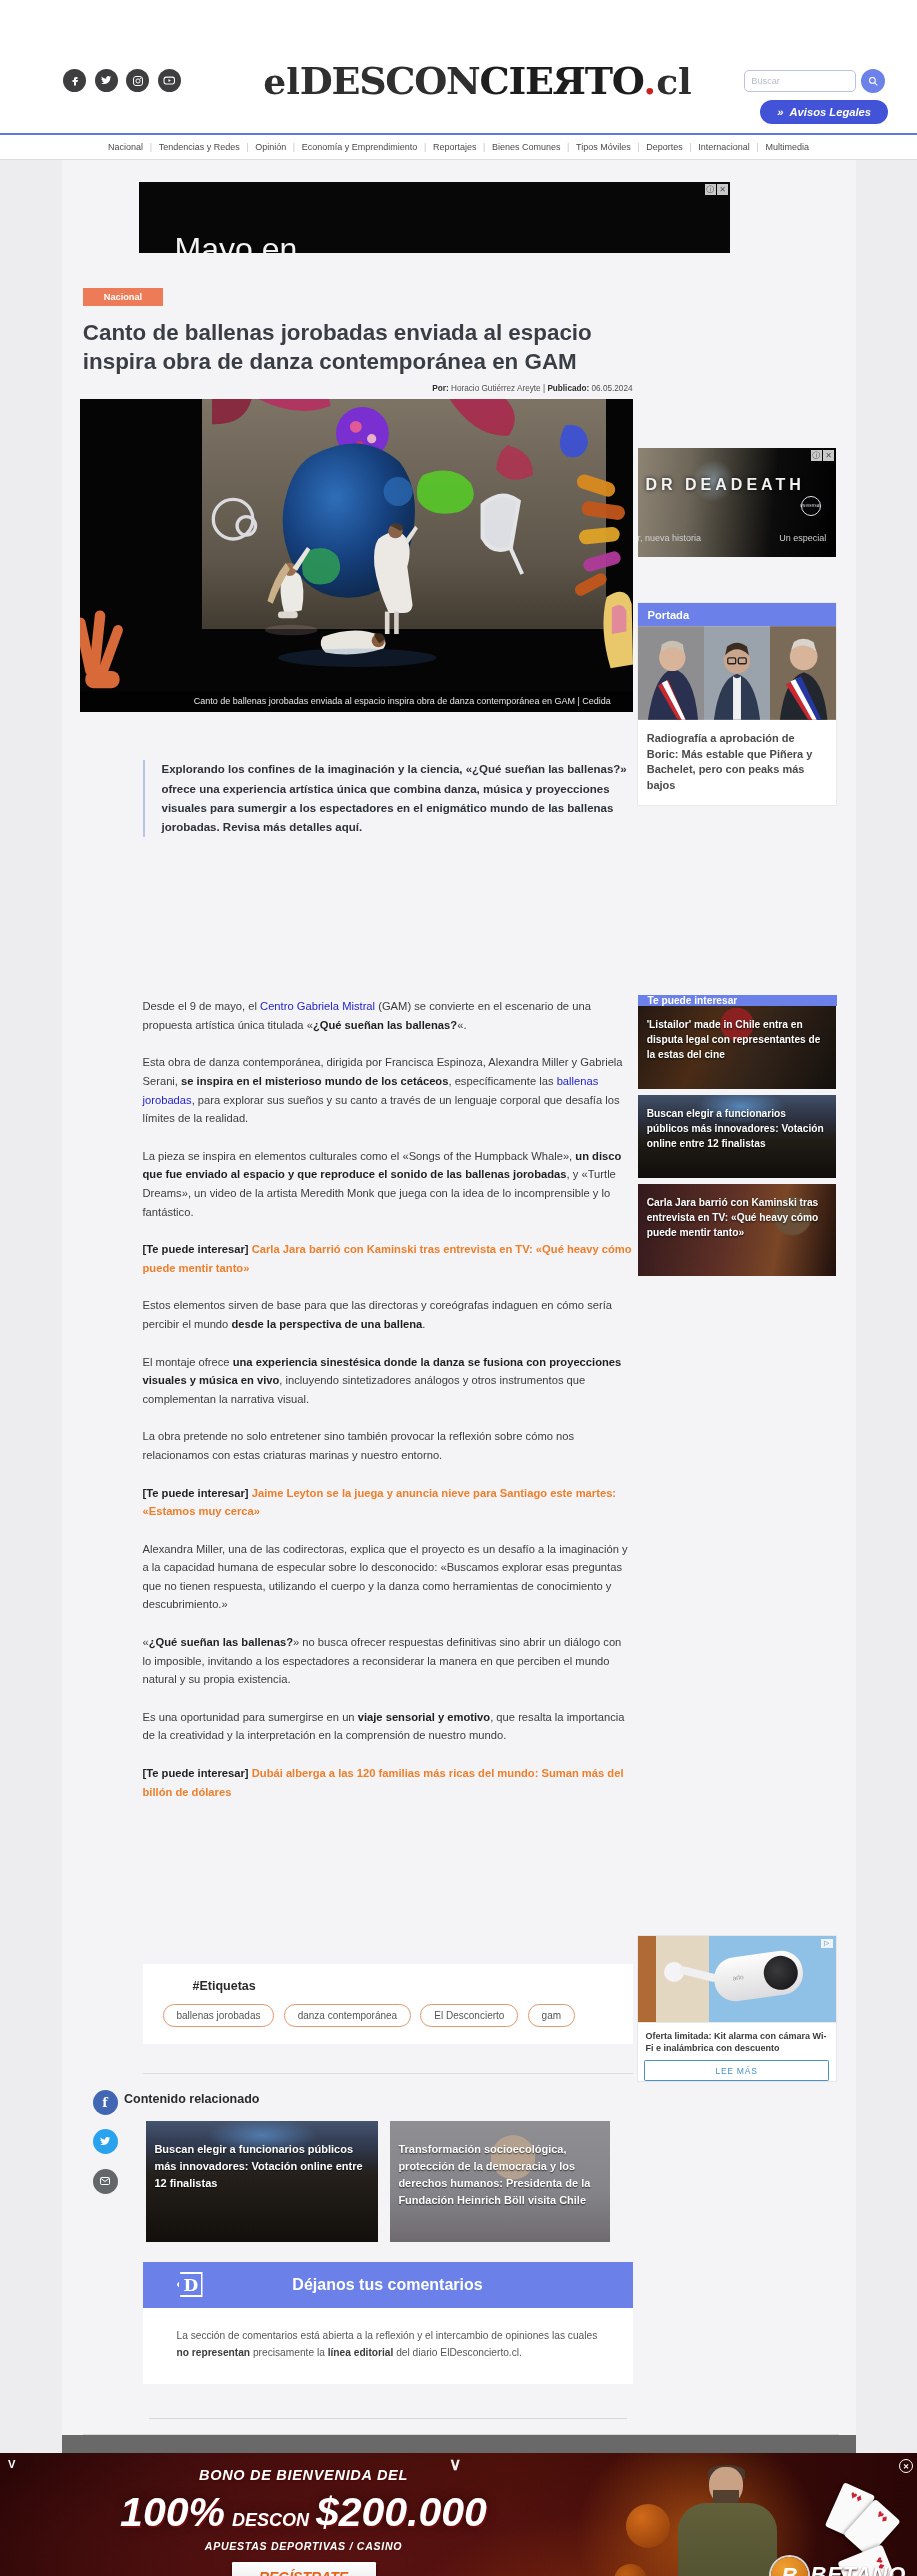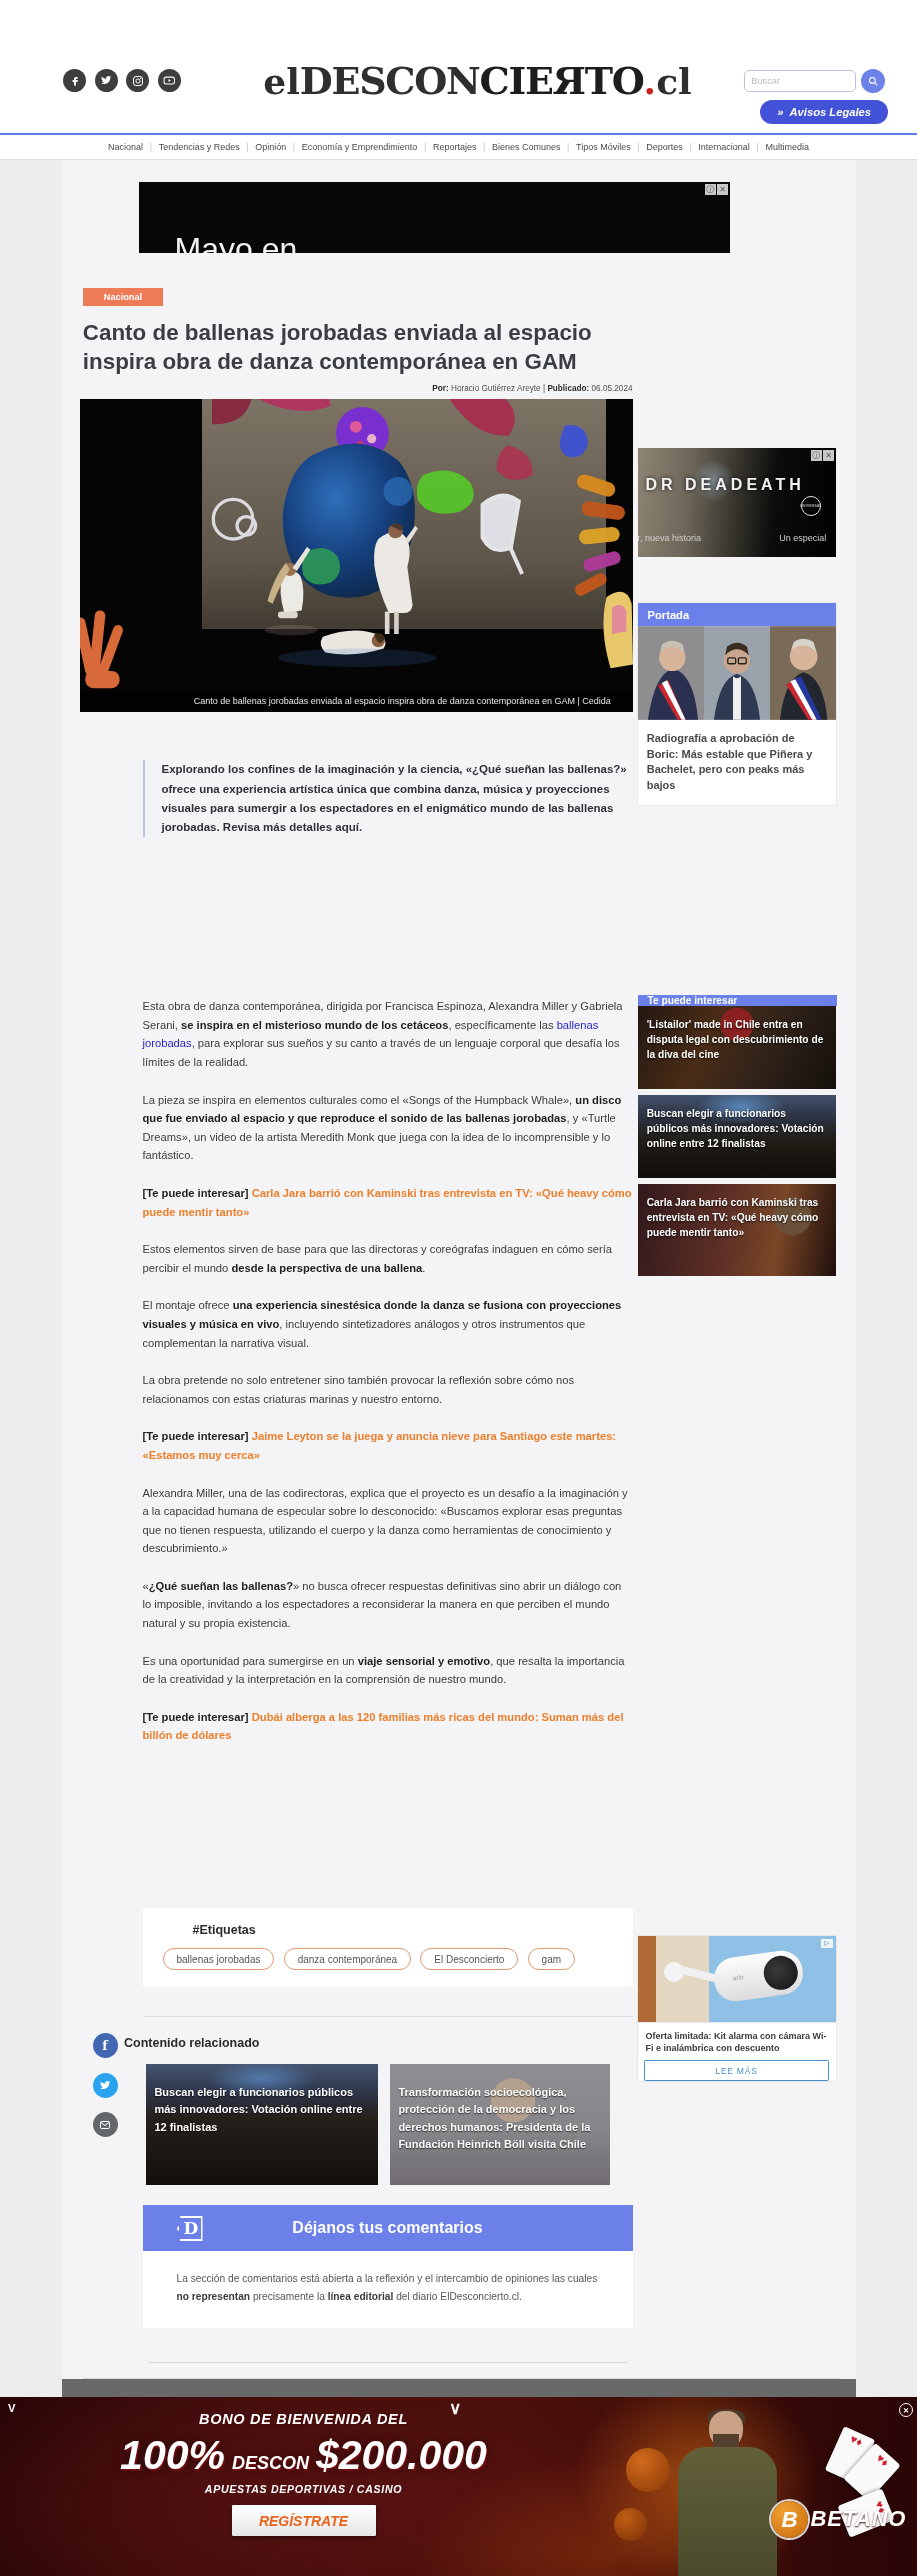"Desde el 9 de mayo," p.body-p { html: none -> <p><span>Desde el 9 de mayo, el </span><span>Centro Gabriela Mistral</span><span> (GAM) se convierte en el escenario de una propuesta artística única titulada «</span><span>¿Qué sueñan las ballenas?</span><span>«.</span></p> }
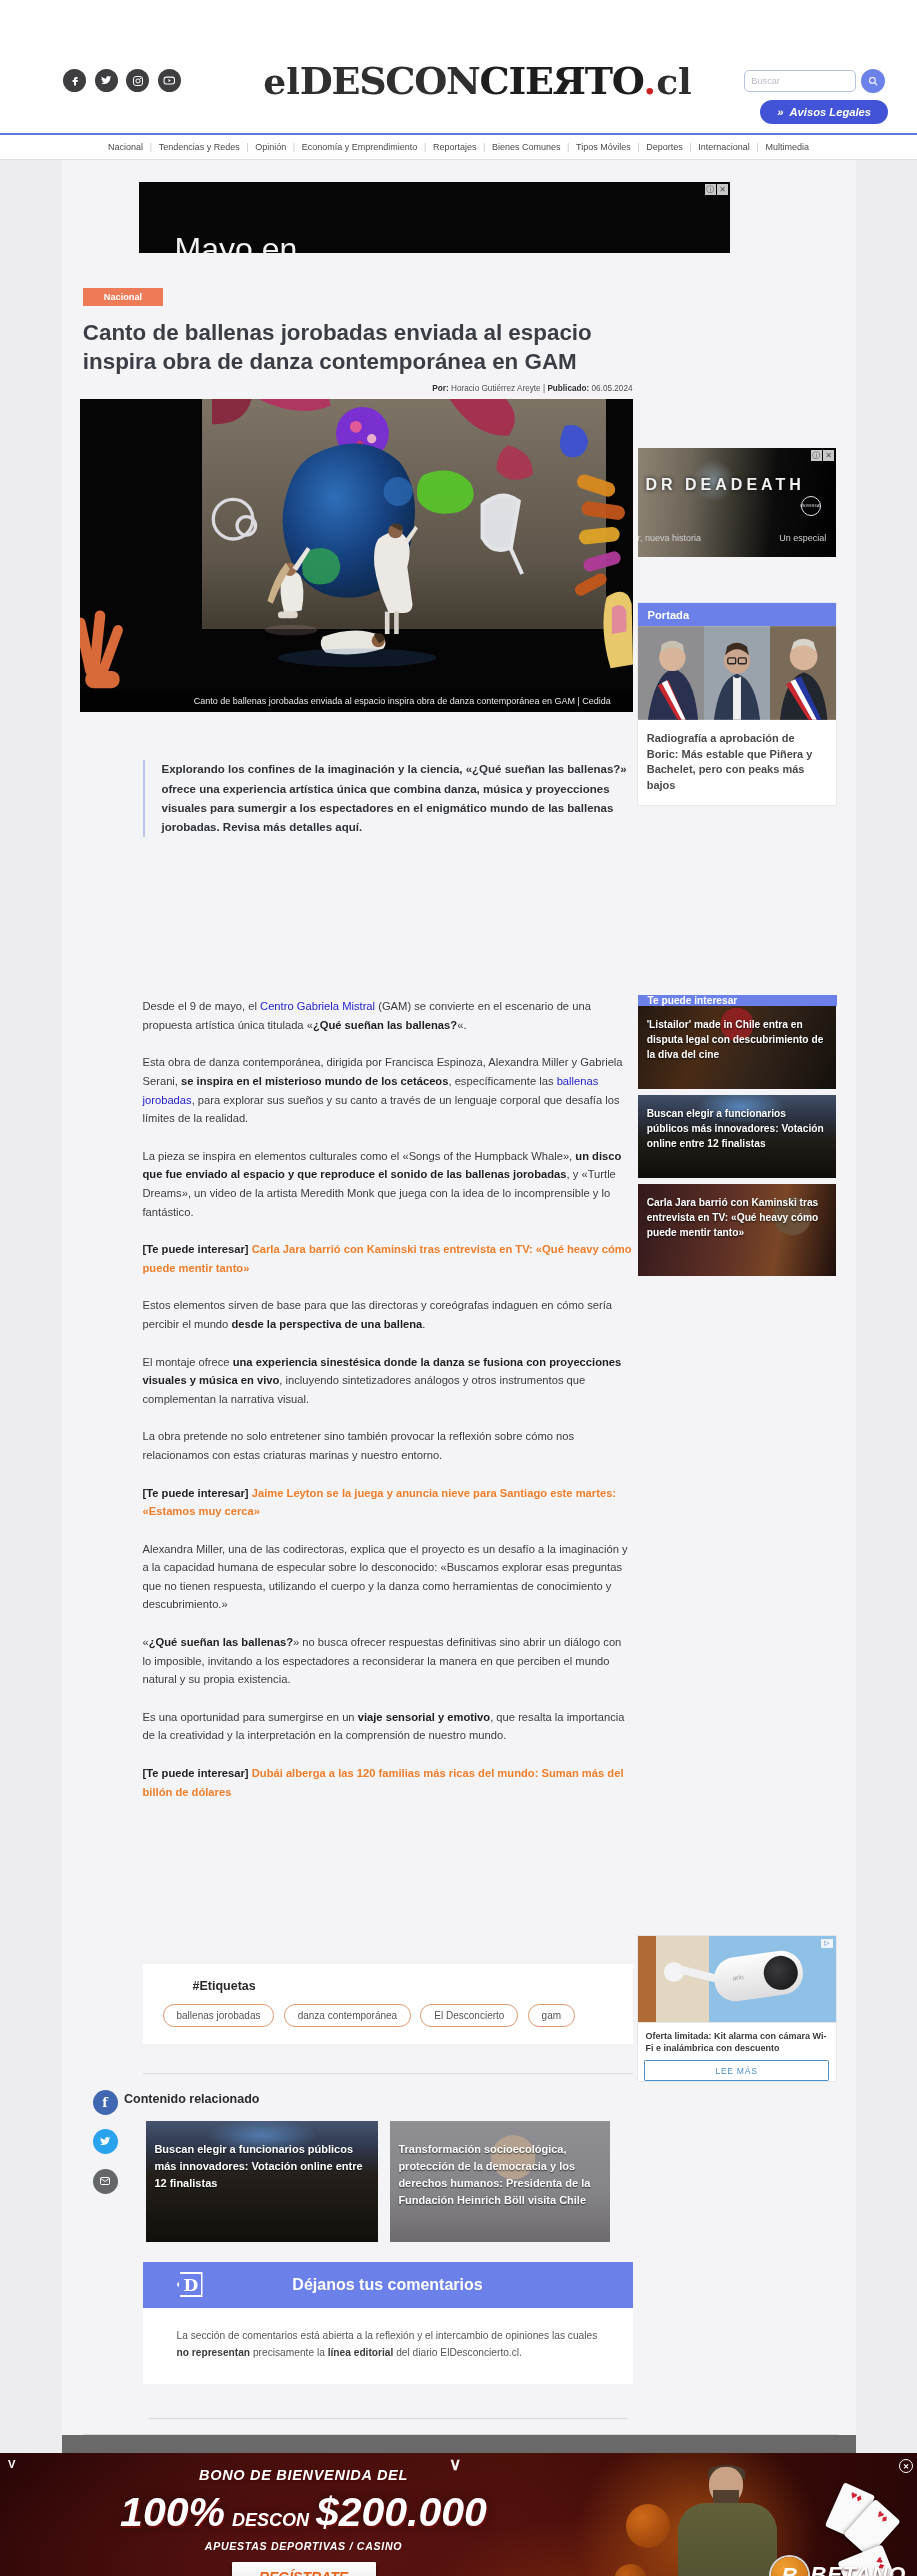"'Listailor' made in Chile entra" div.sb-title { text: descubrimiento de la diva -> representantes de la estas }
